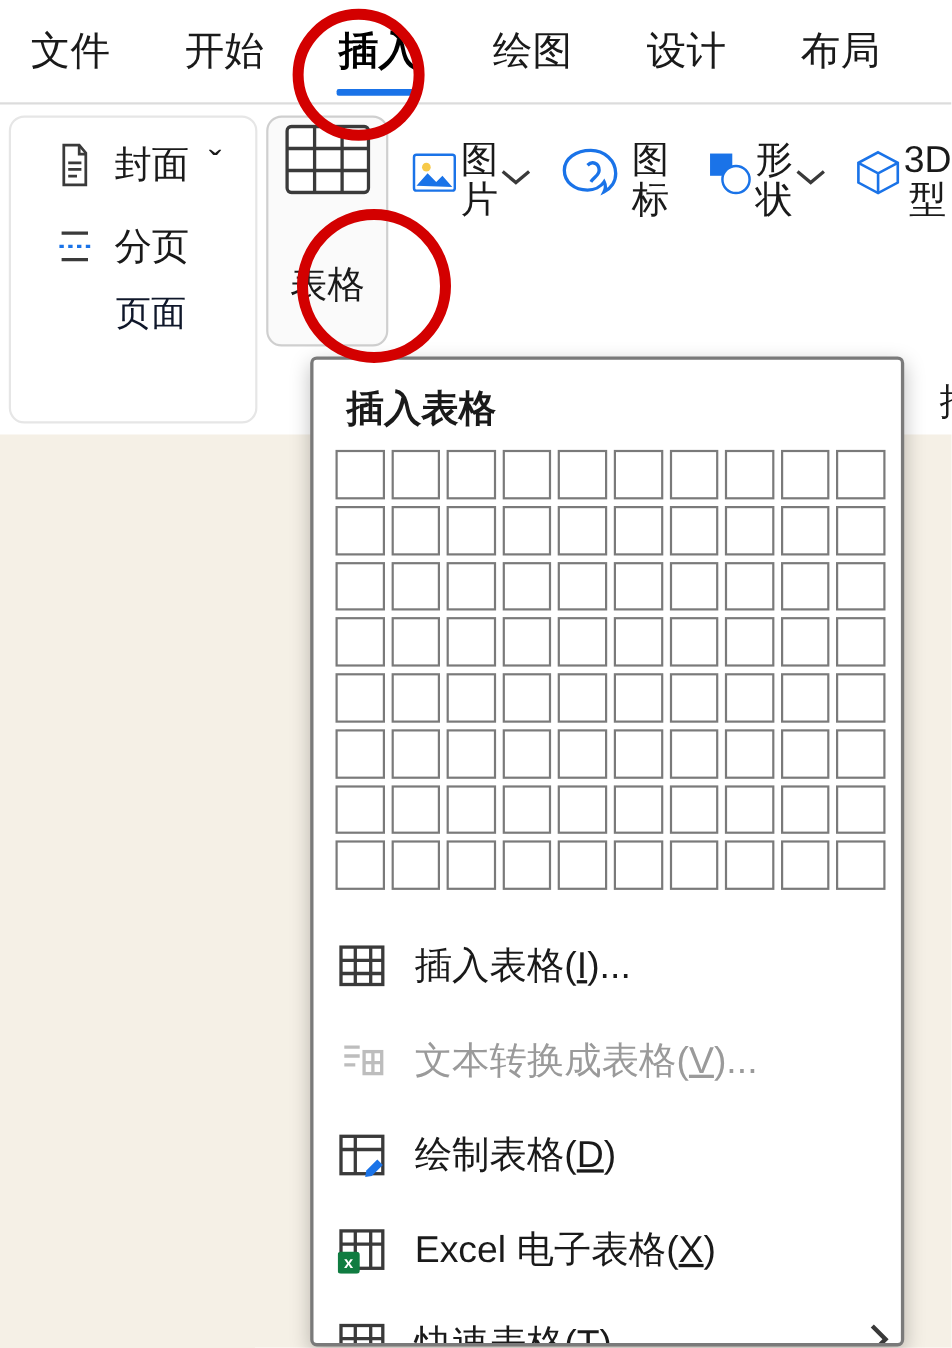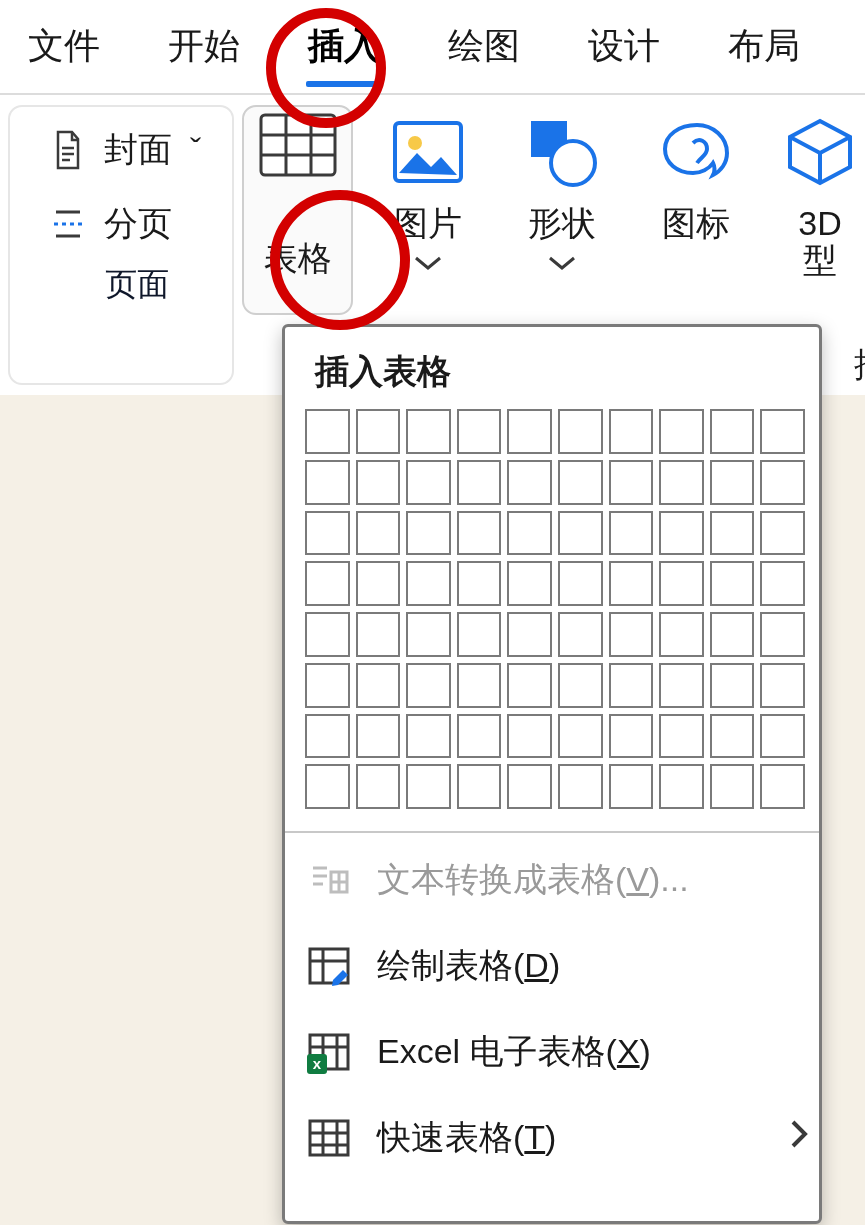"图片" .illus-item { flex-direction: column -> none }
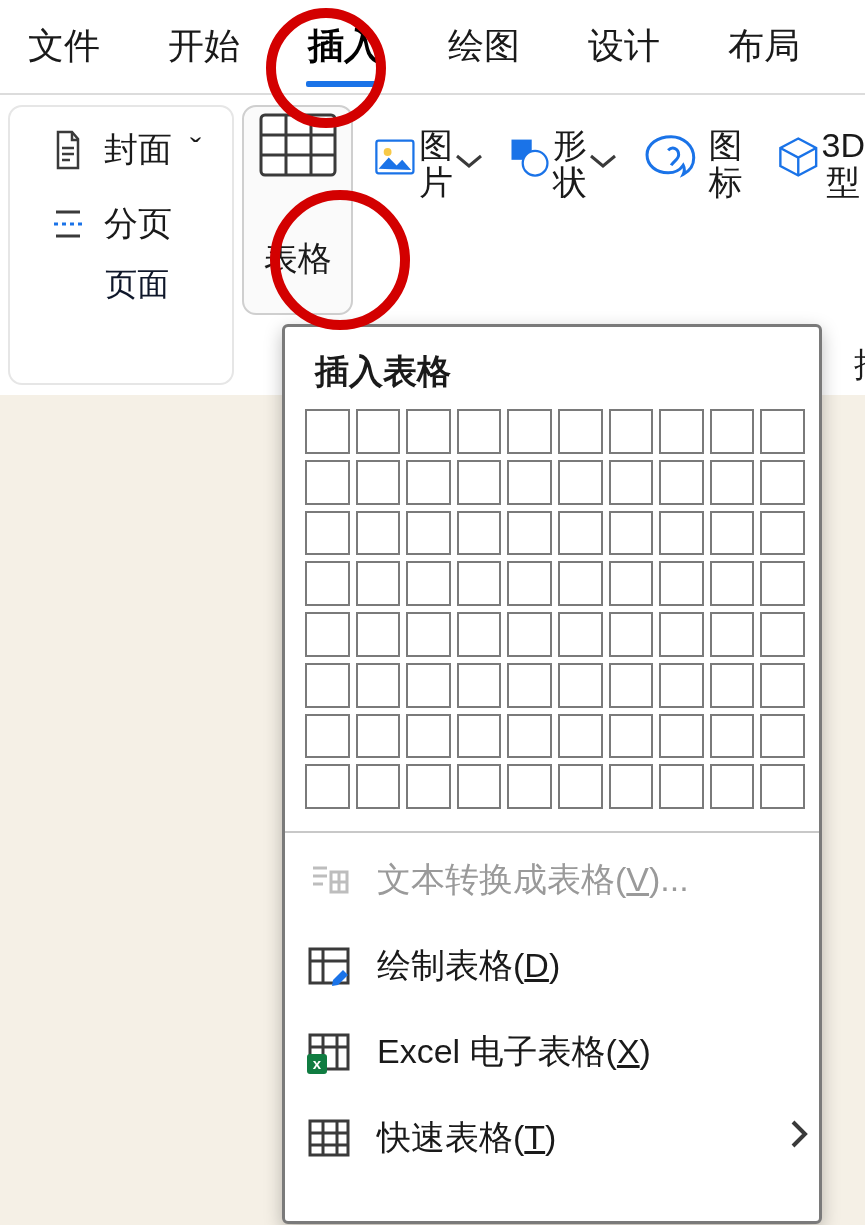"形状" div.illus-item { order: before "图标" -> after "图标" }
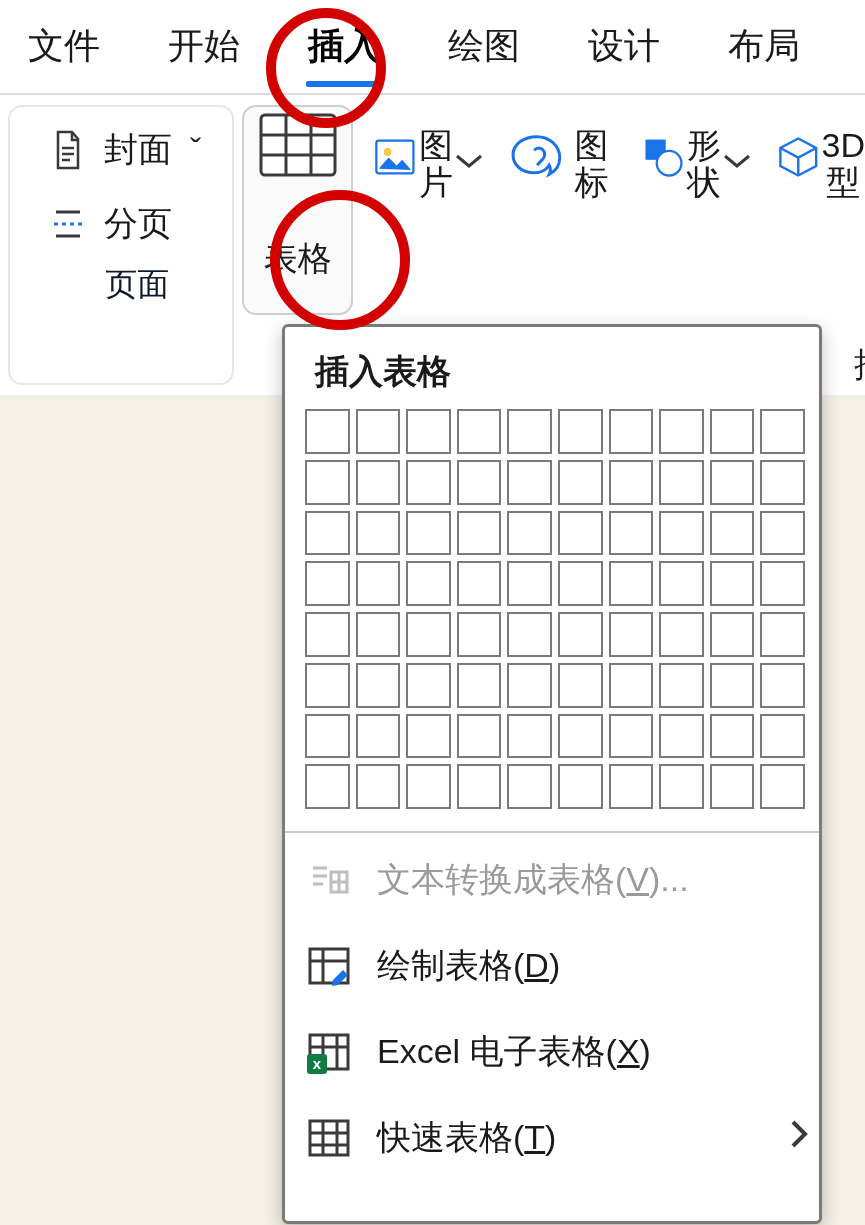"插入表格(I)..." div.menu-item { html: none -> <div> <span> <svg> <rect></rect> <path></path> </svg> </span> <span> <span>插入表格(</span><span>I</span><span>)...</span> </span> </div> }
